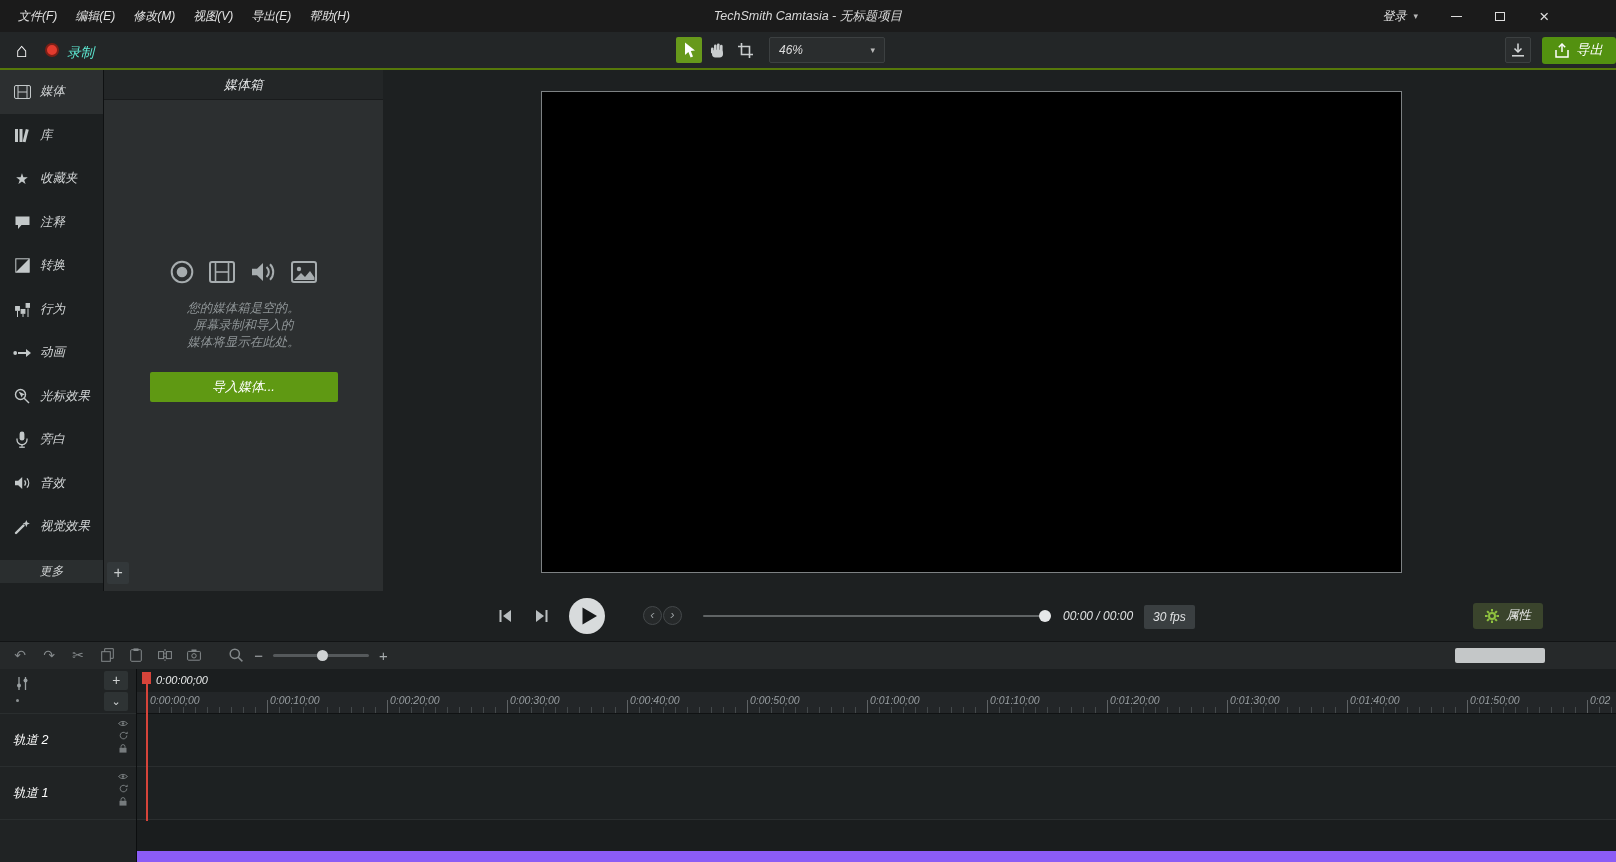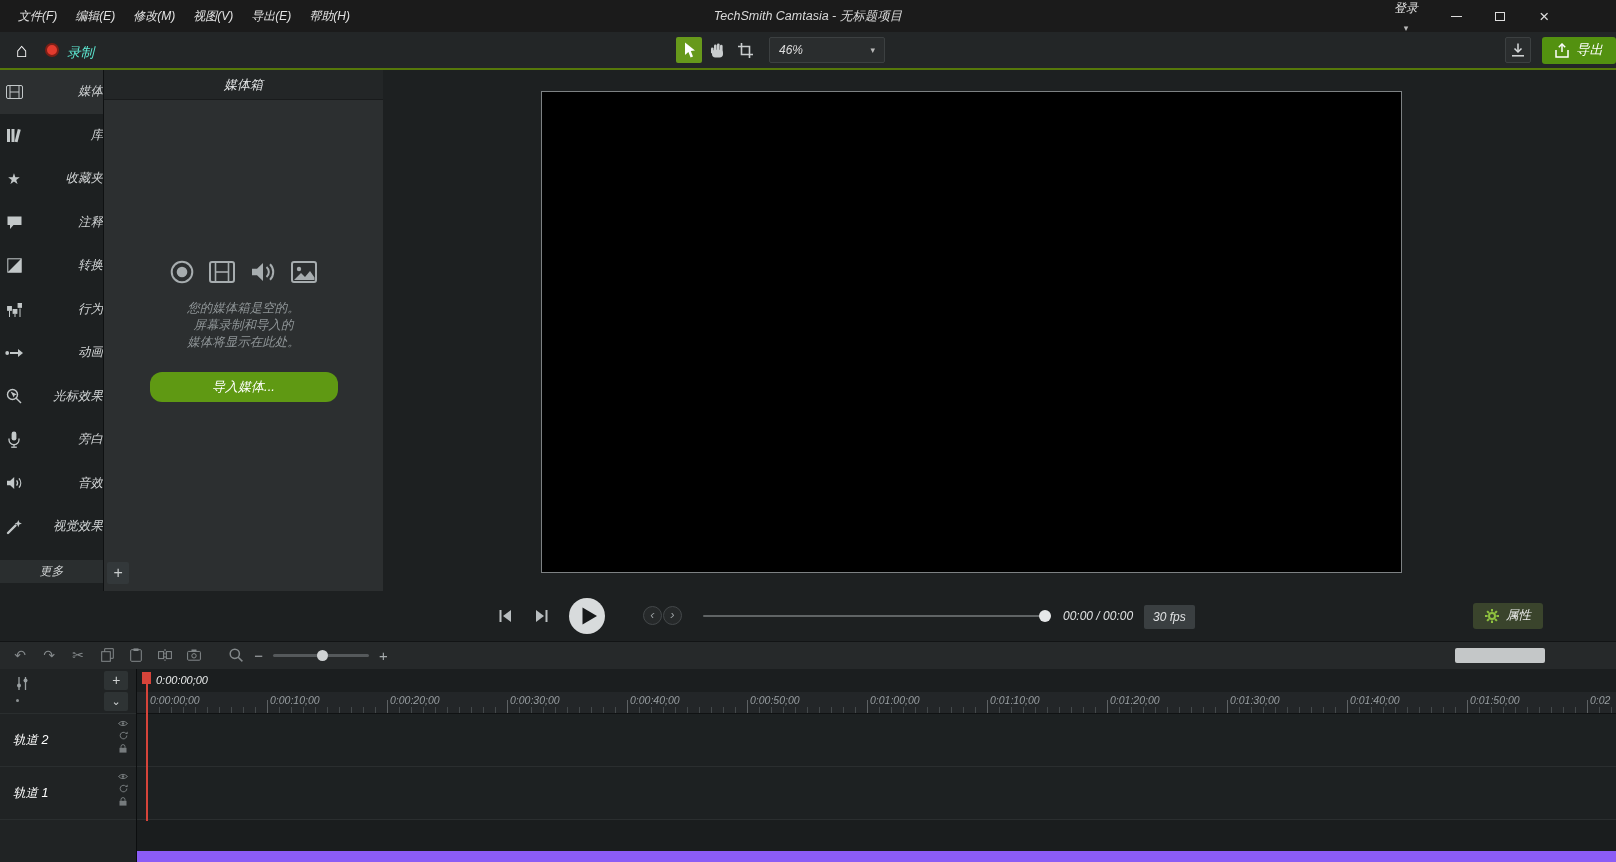"登录" .signin { flex-direction: column -> none }
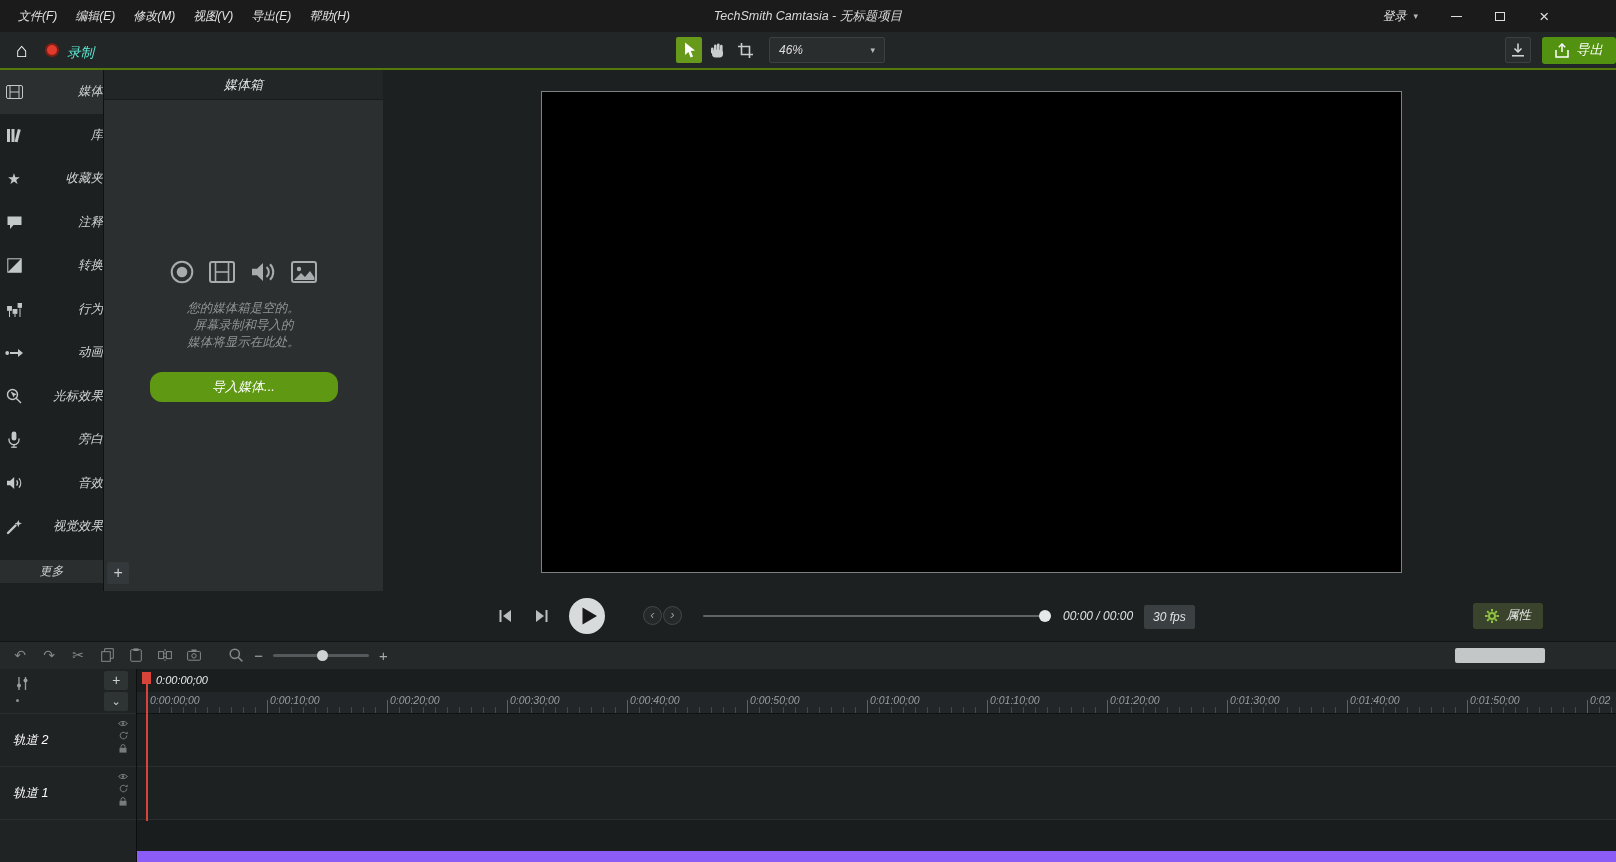"媒体" .side-item { gap: 3px -> 9px; justify-content: space-between -> none; padding-left: 5px -> 13px }
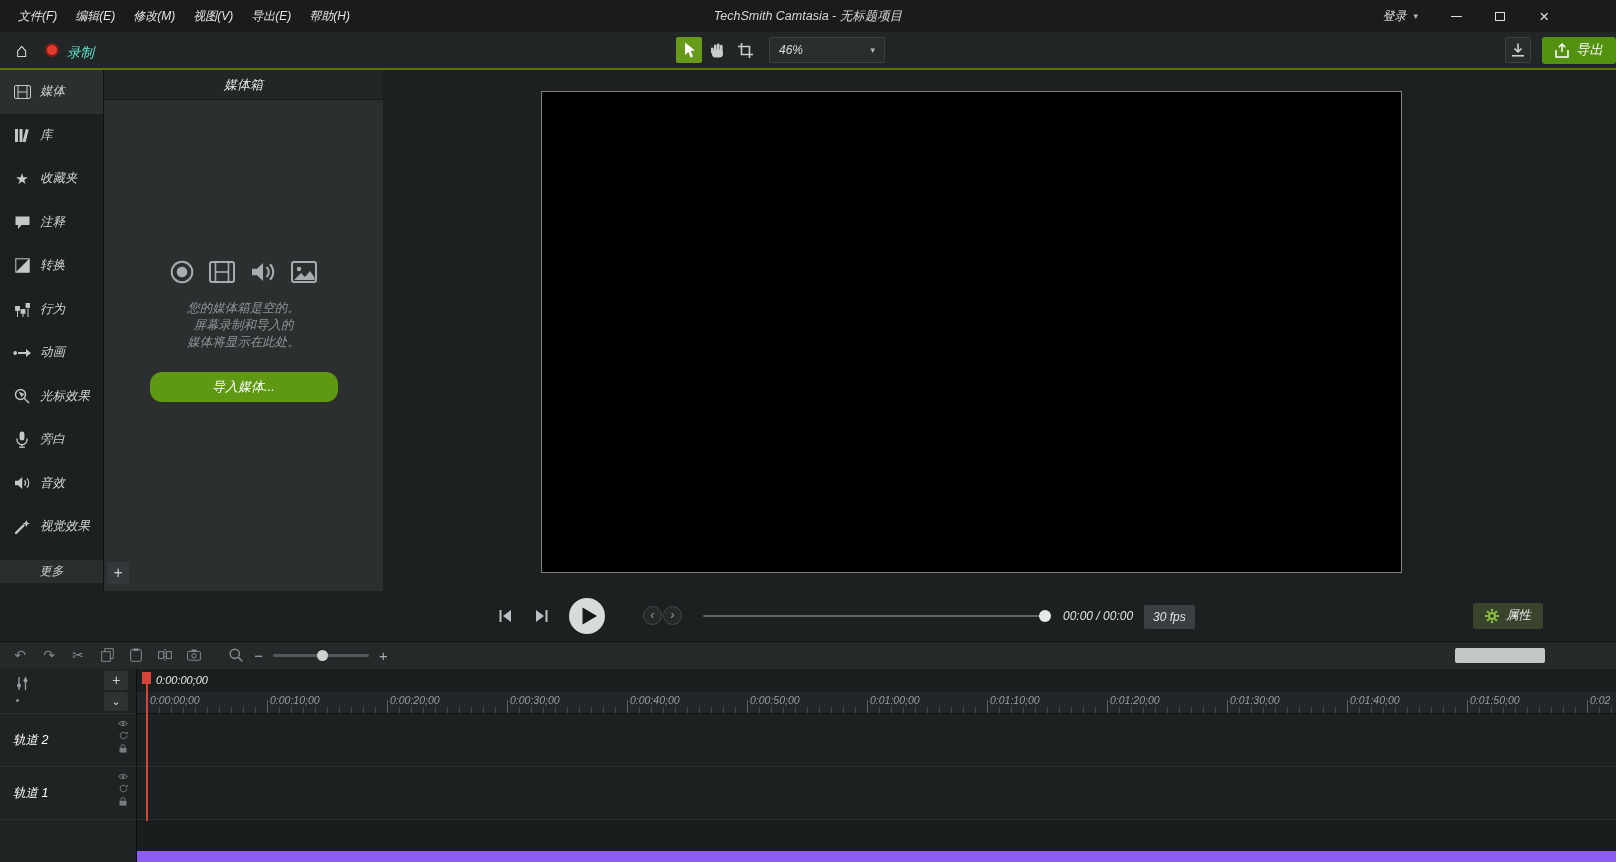"导入媒体..." .import-btn { border-radius: 12px -> 2px }
